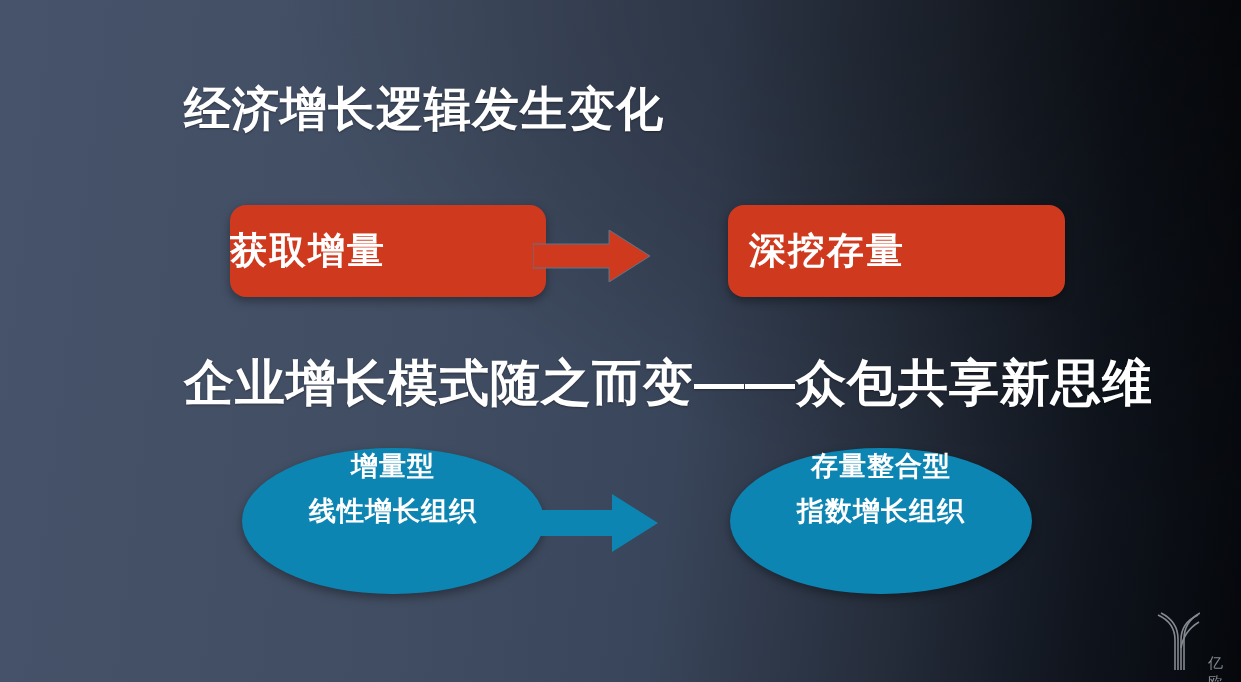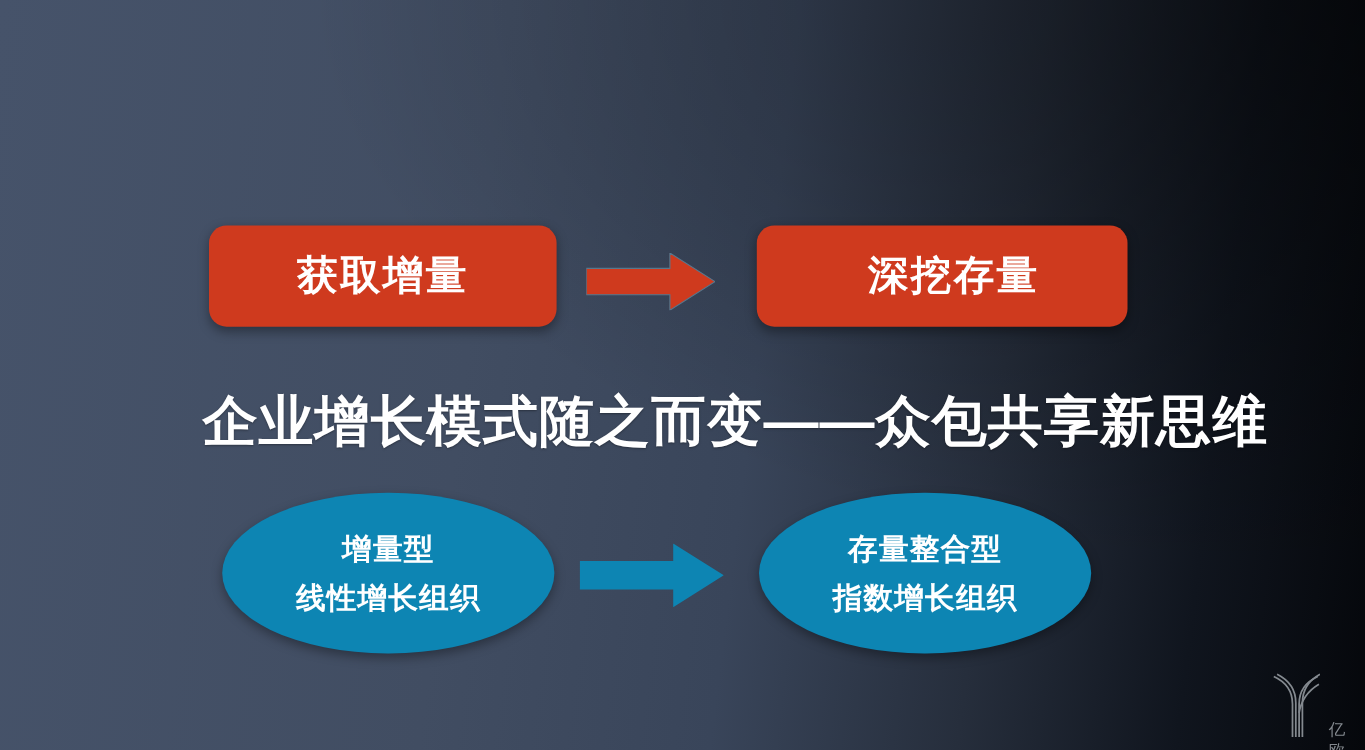"经济增长逻辑发生变化" div.title { html: none -> <div>经济增长逻辑发生变化</div> }
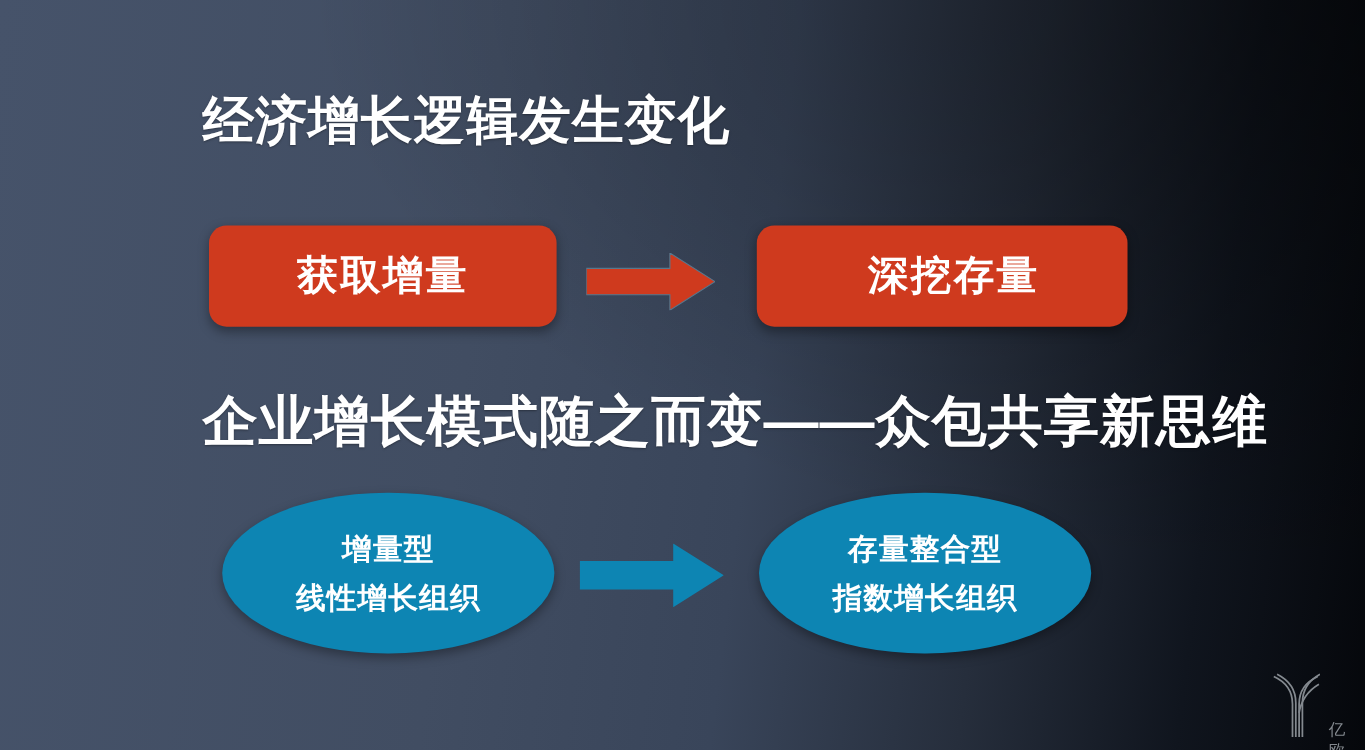"获取增量" .node { justify-content: center -> none; margin-left: none -> 40px }
